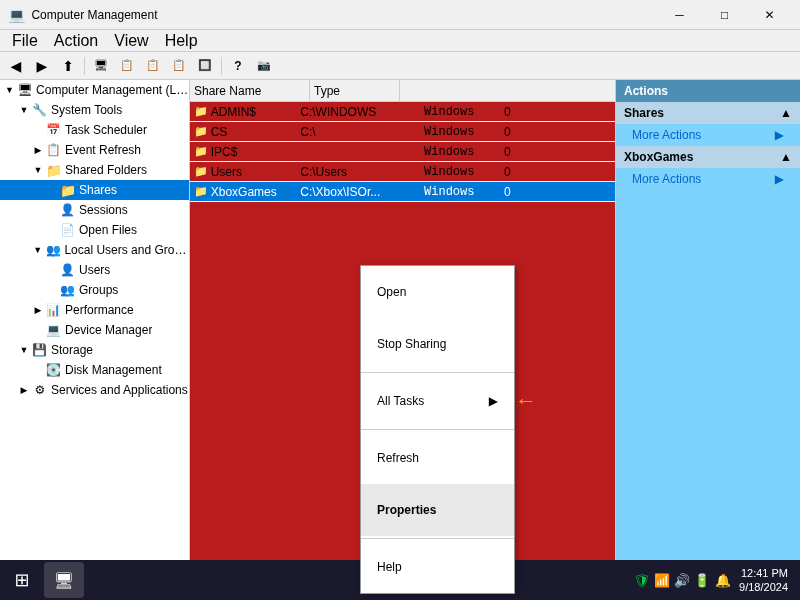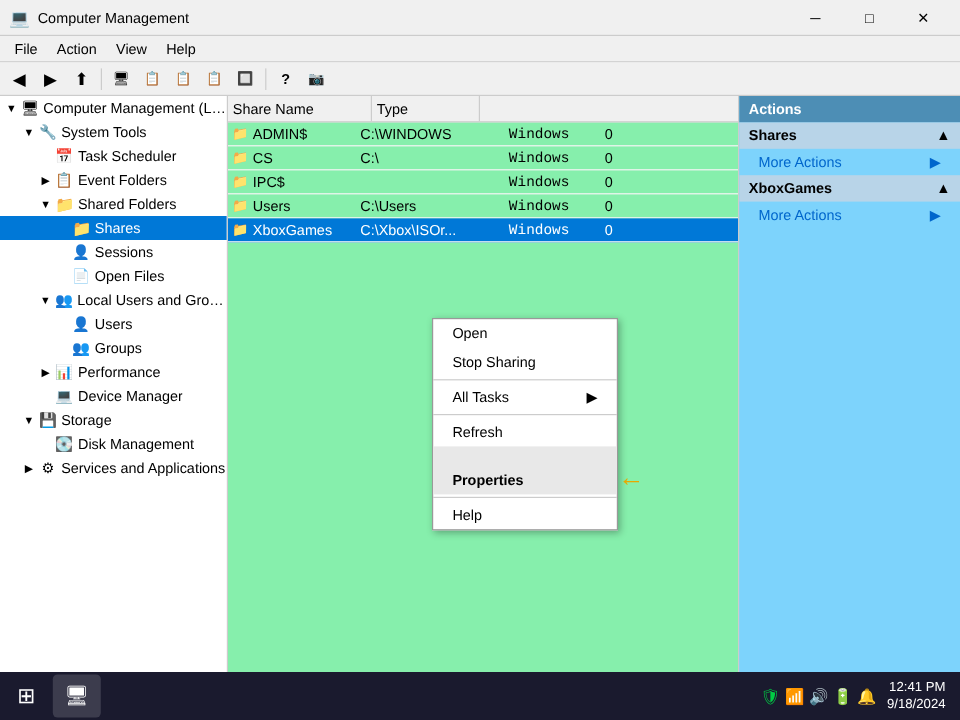"File" .menu-item { font-size: 12px -> 16px }
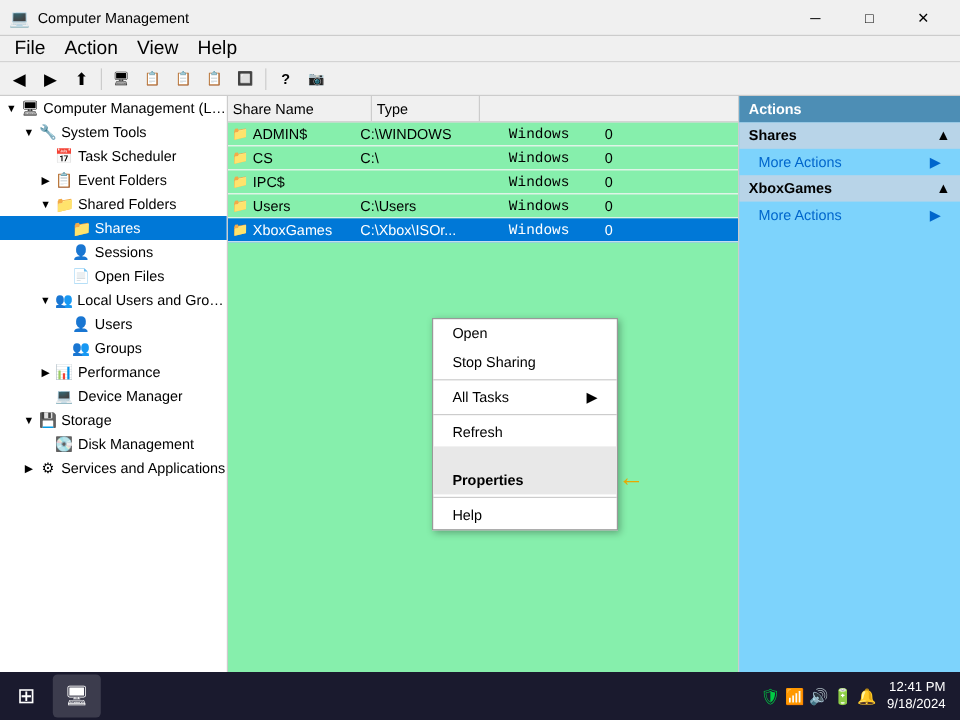"Share Name" .content-area { background: #86efac -> #b91c1c }
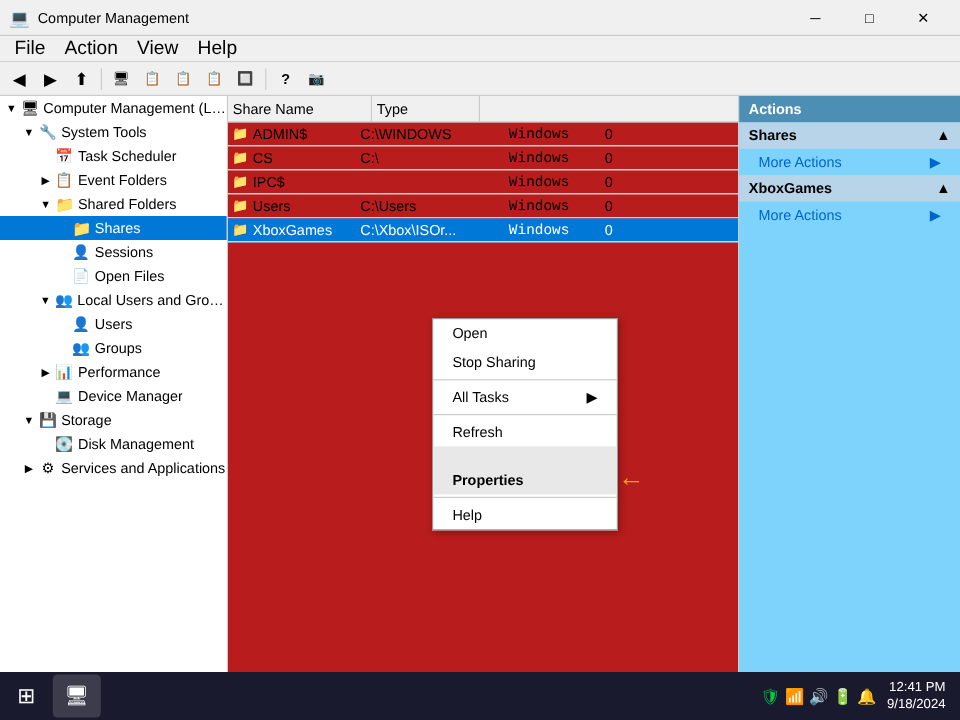"Event Folders" span.label { text: Folders -> Refresh }
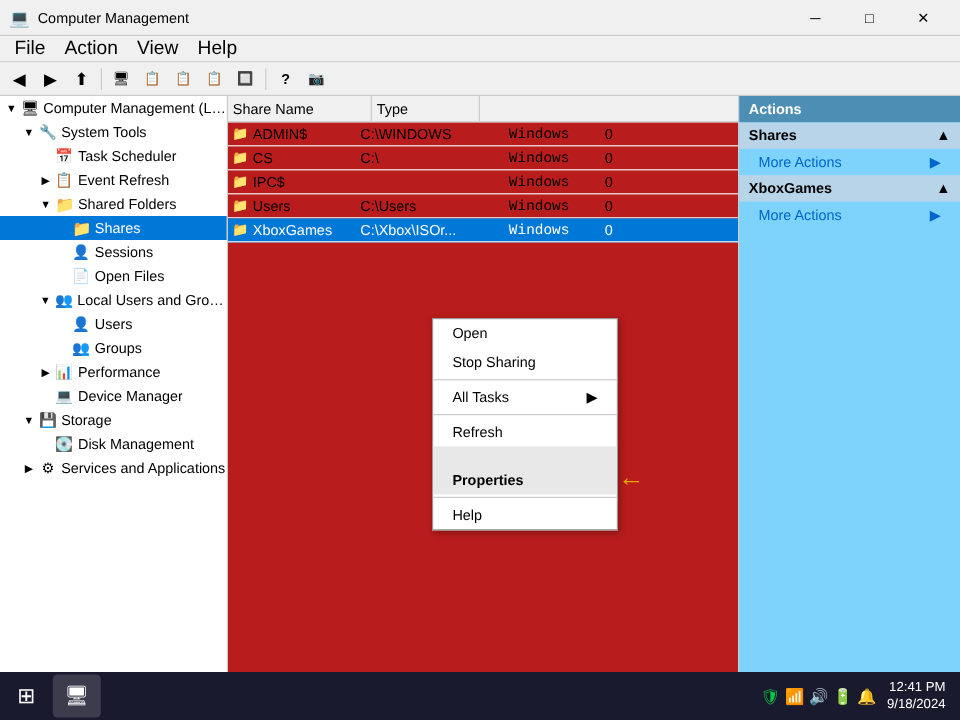"Open" .ctx-item { padding: 5px 16px -> 19px 16px }
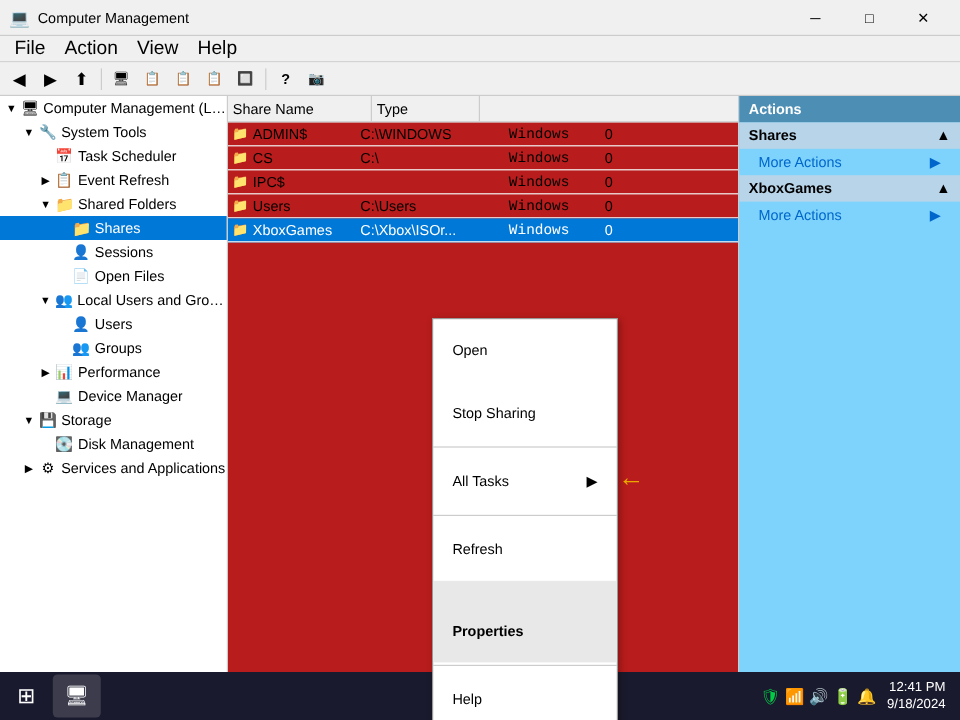"Properties" span { margin-top: 16px -> none }
